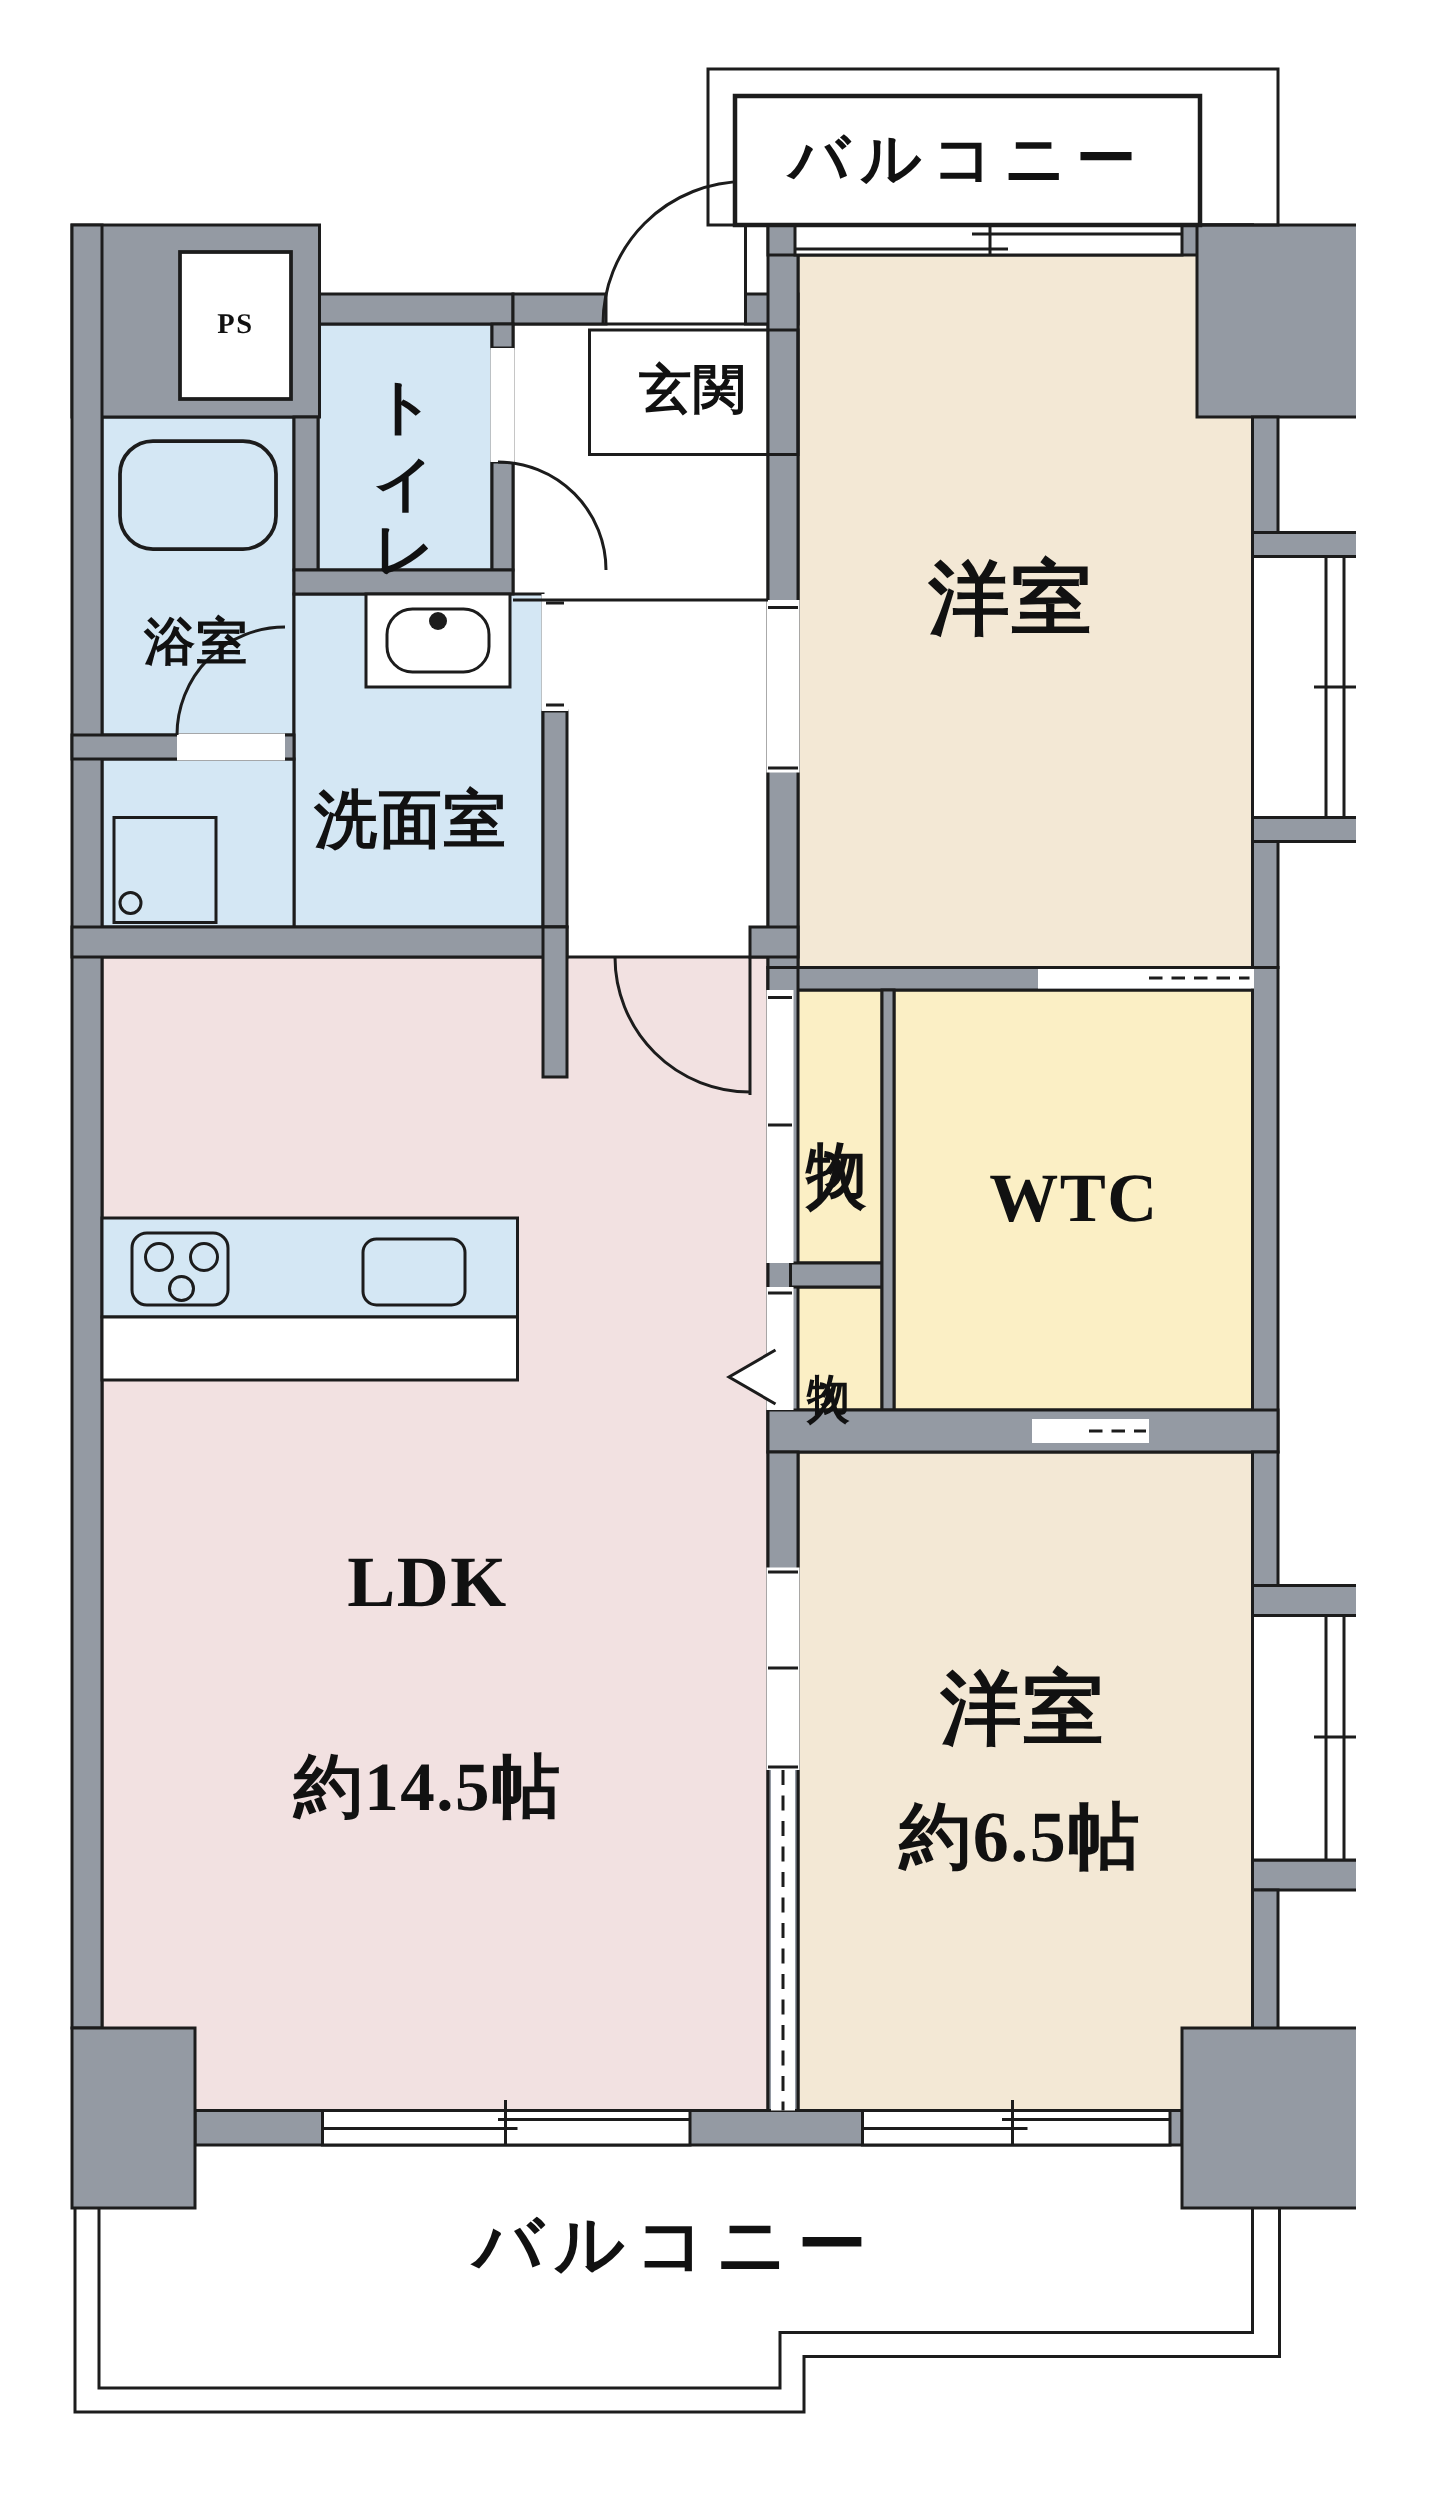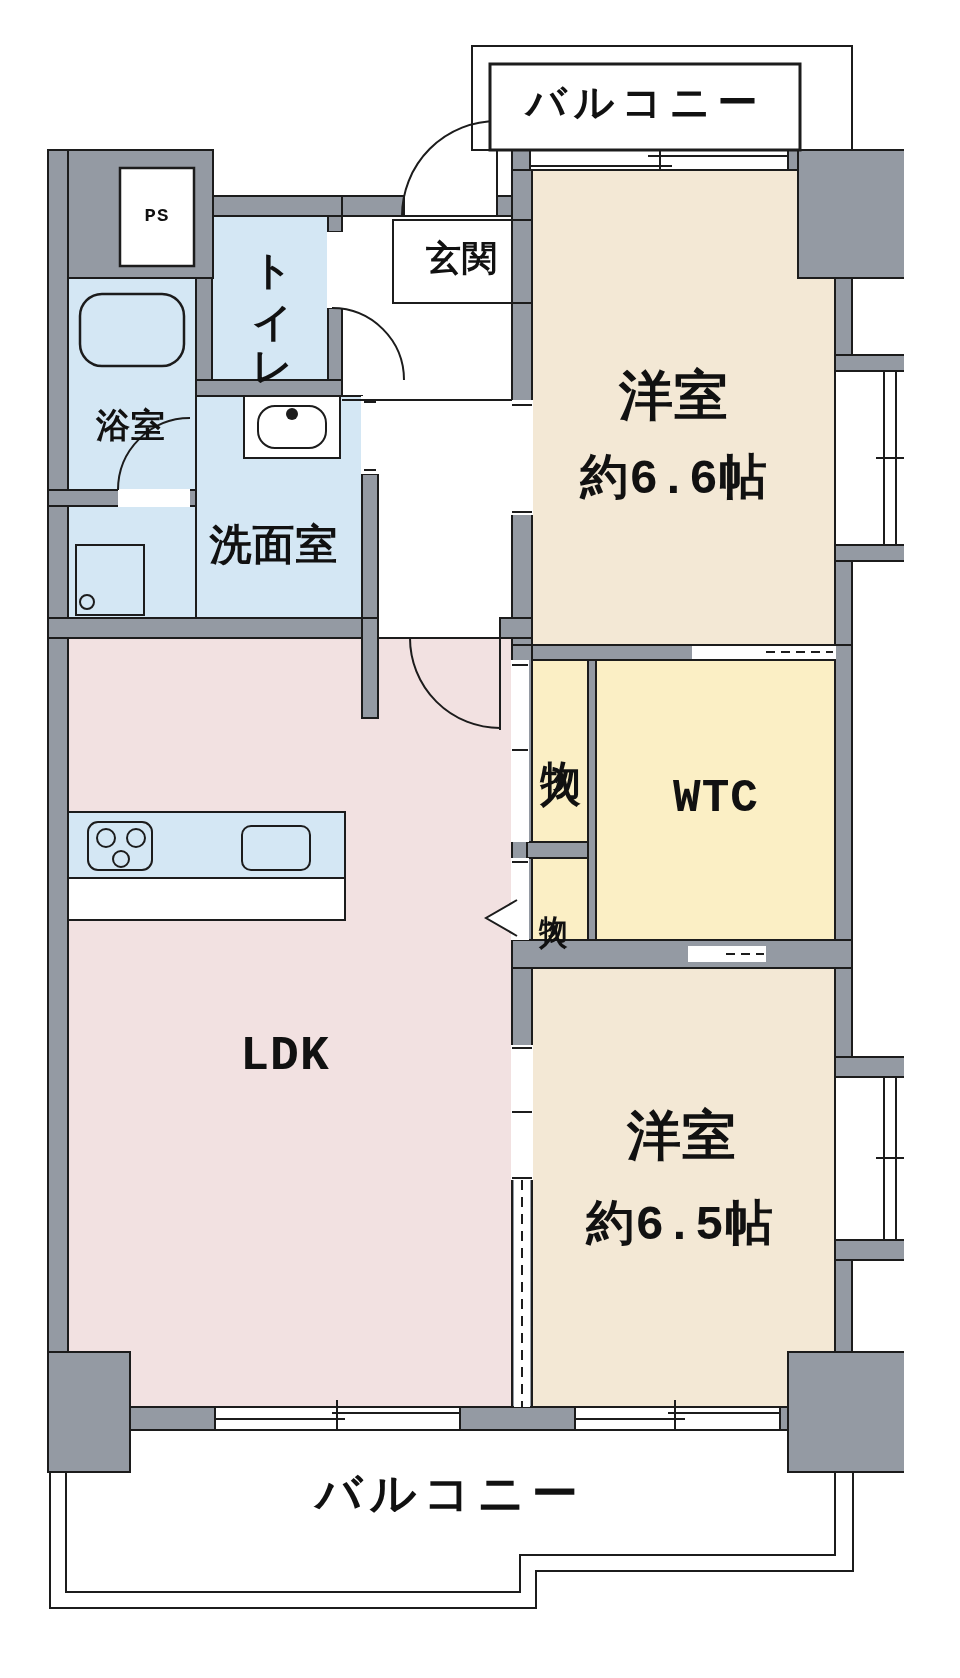"バルコニー" .plan { font-family: Liberation Mono, monospace -> Liberation Serif, serif }
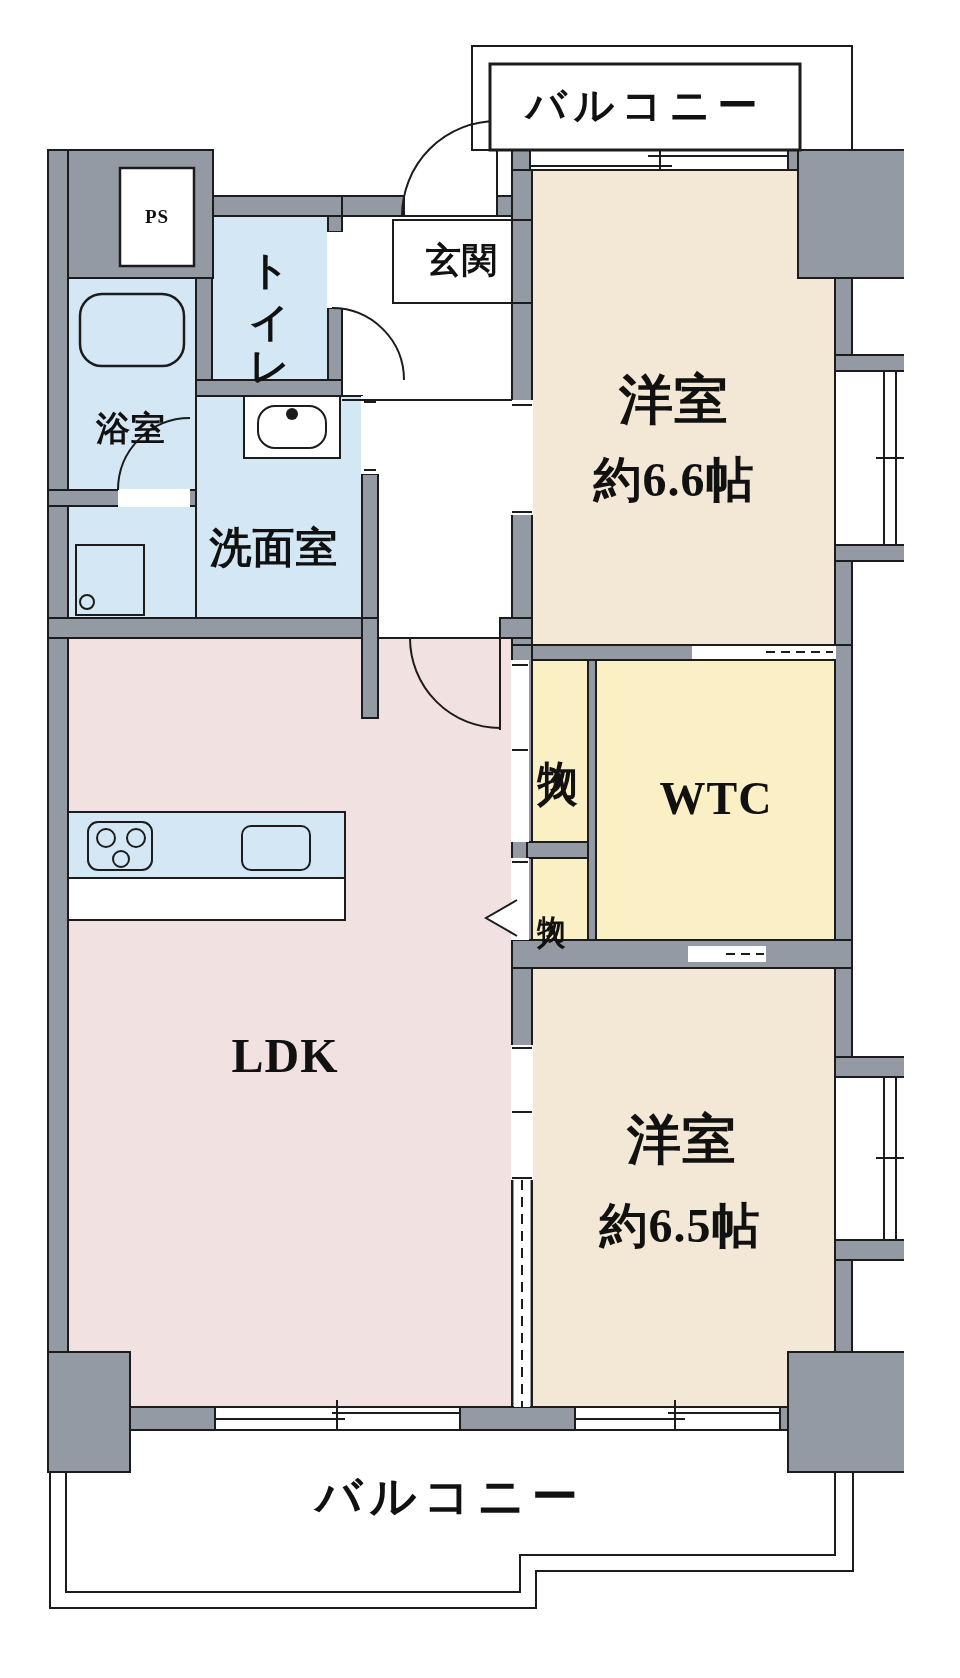"約6.6帖" div.label { html: <div>約6.6帖</div> -> none }
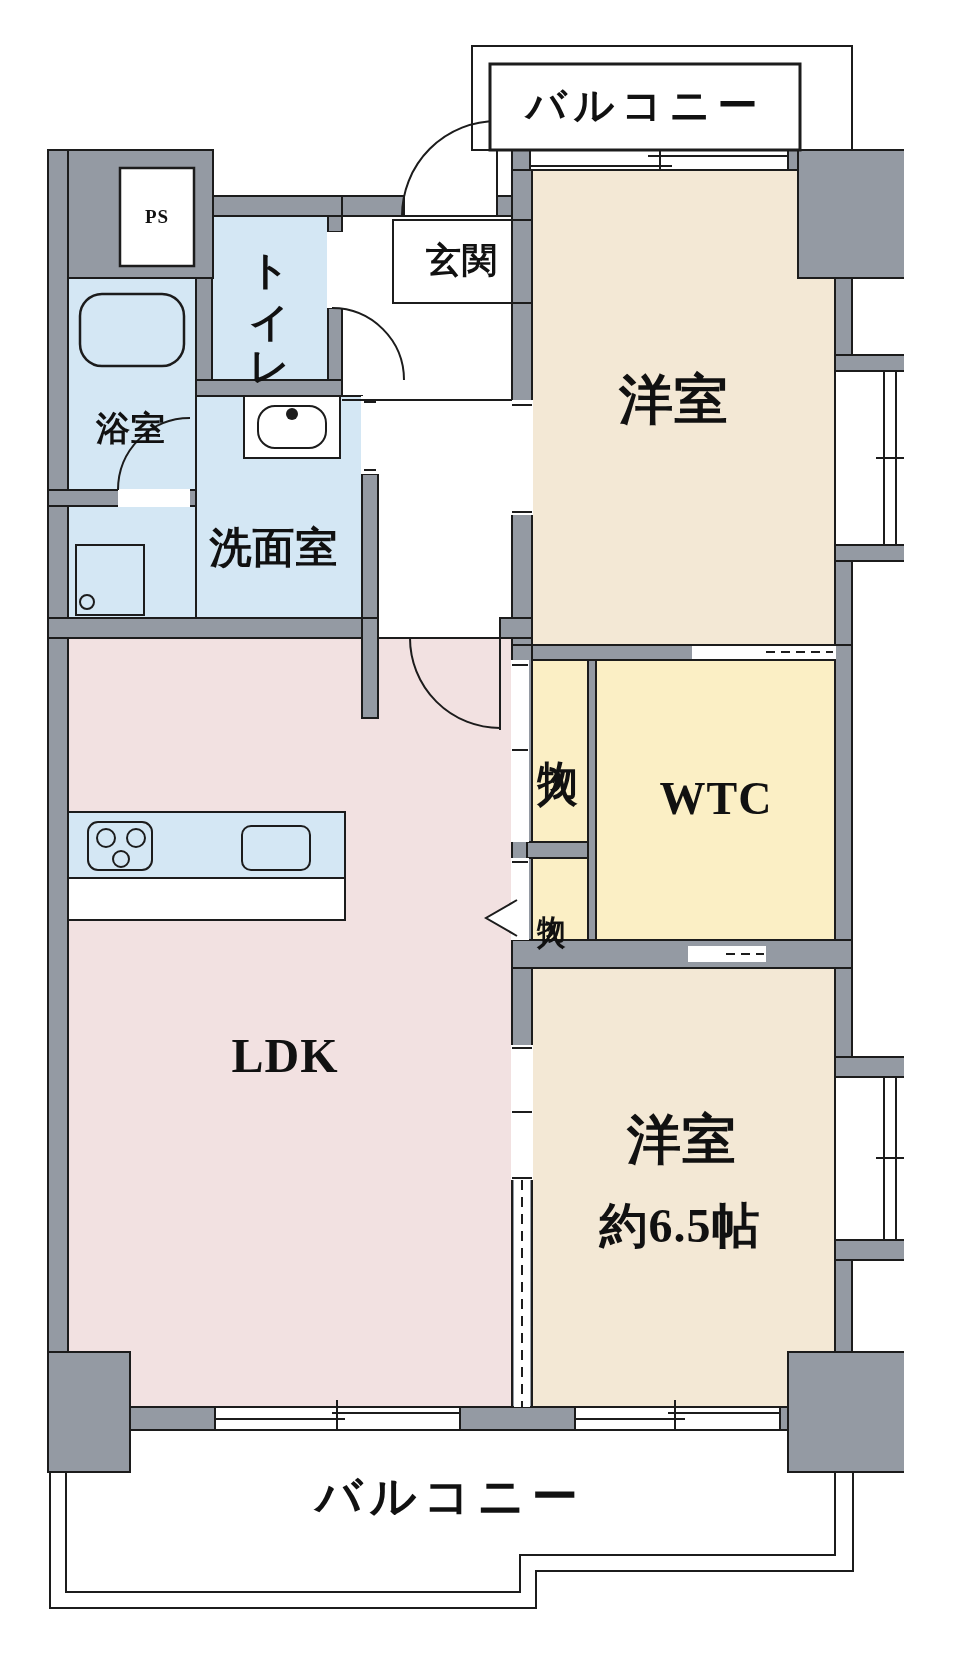"約14.5帖" div.label { html: none -> <div>約14.5帖</div> }
